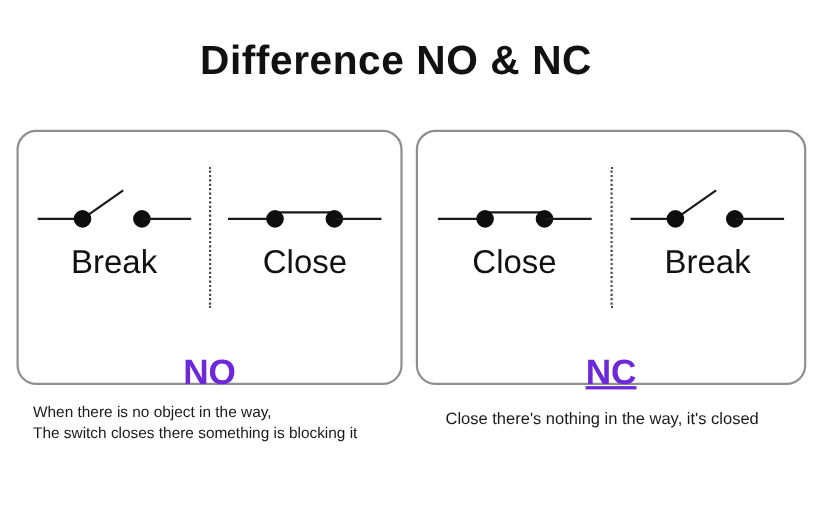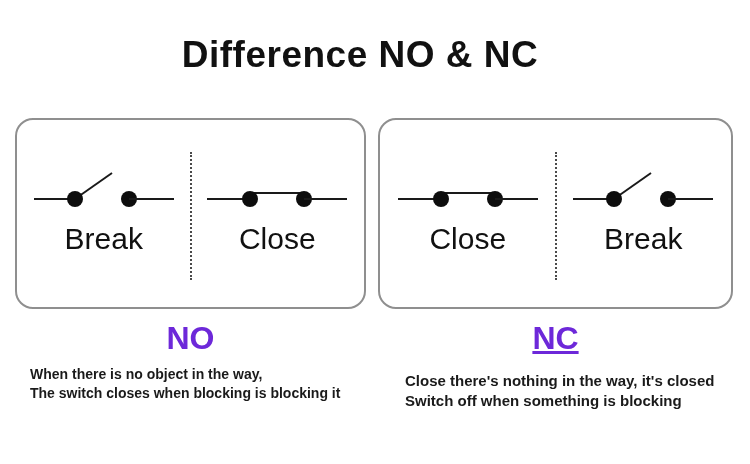"Break" .panel { height: 191px -> 232px }
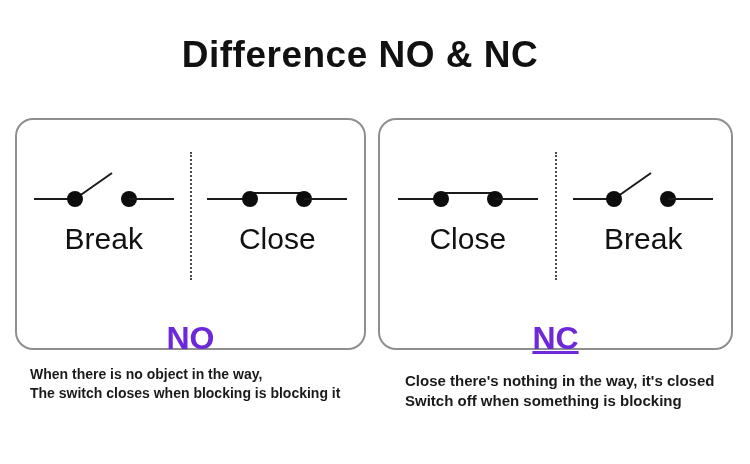"When there is no object" .description { font-weight: bold -> normal }
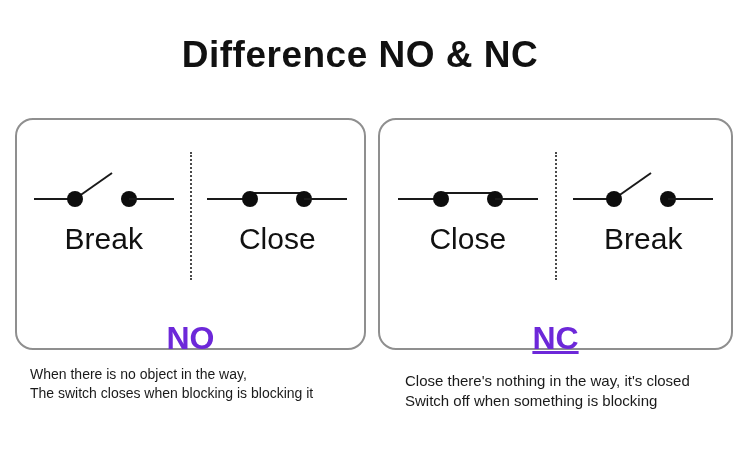"The switch closes when blocking" div { text: when blocking -> there something }
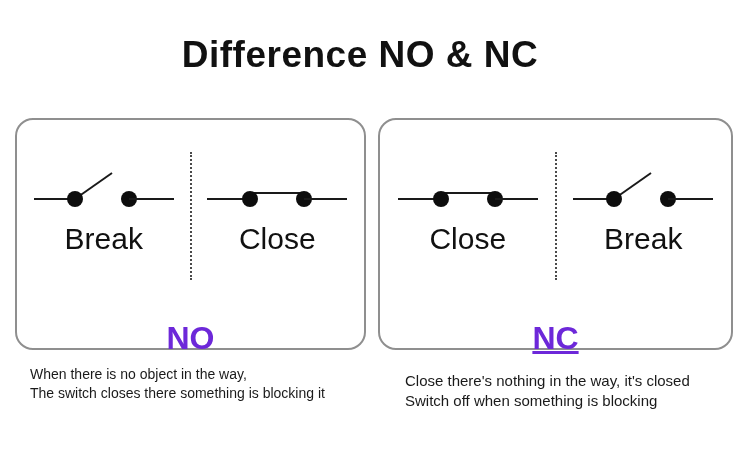"Switch off when something is" div { html: <div>Switch off when something is blocking</div> -> none }
